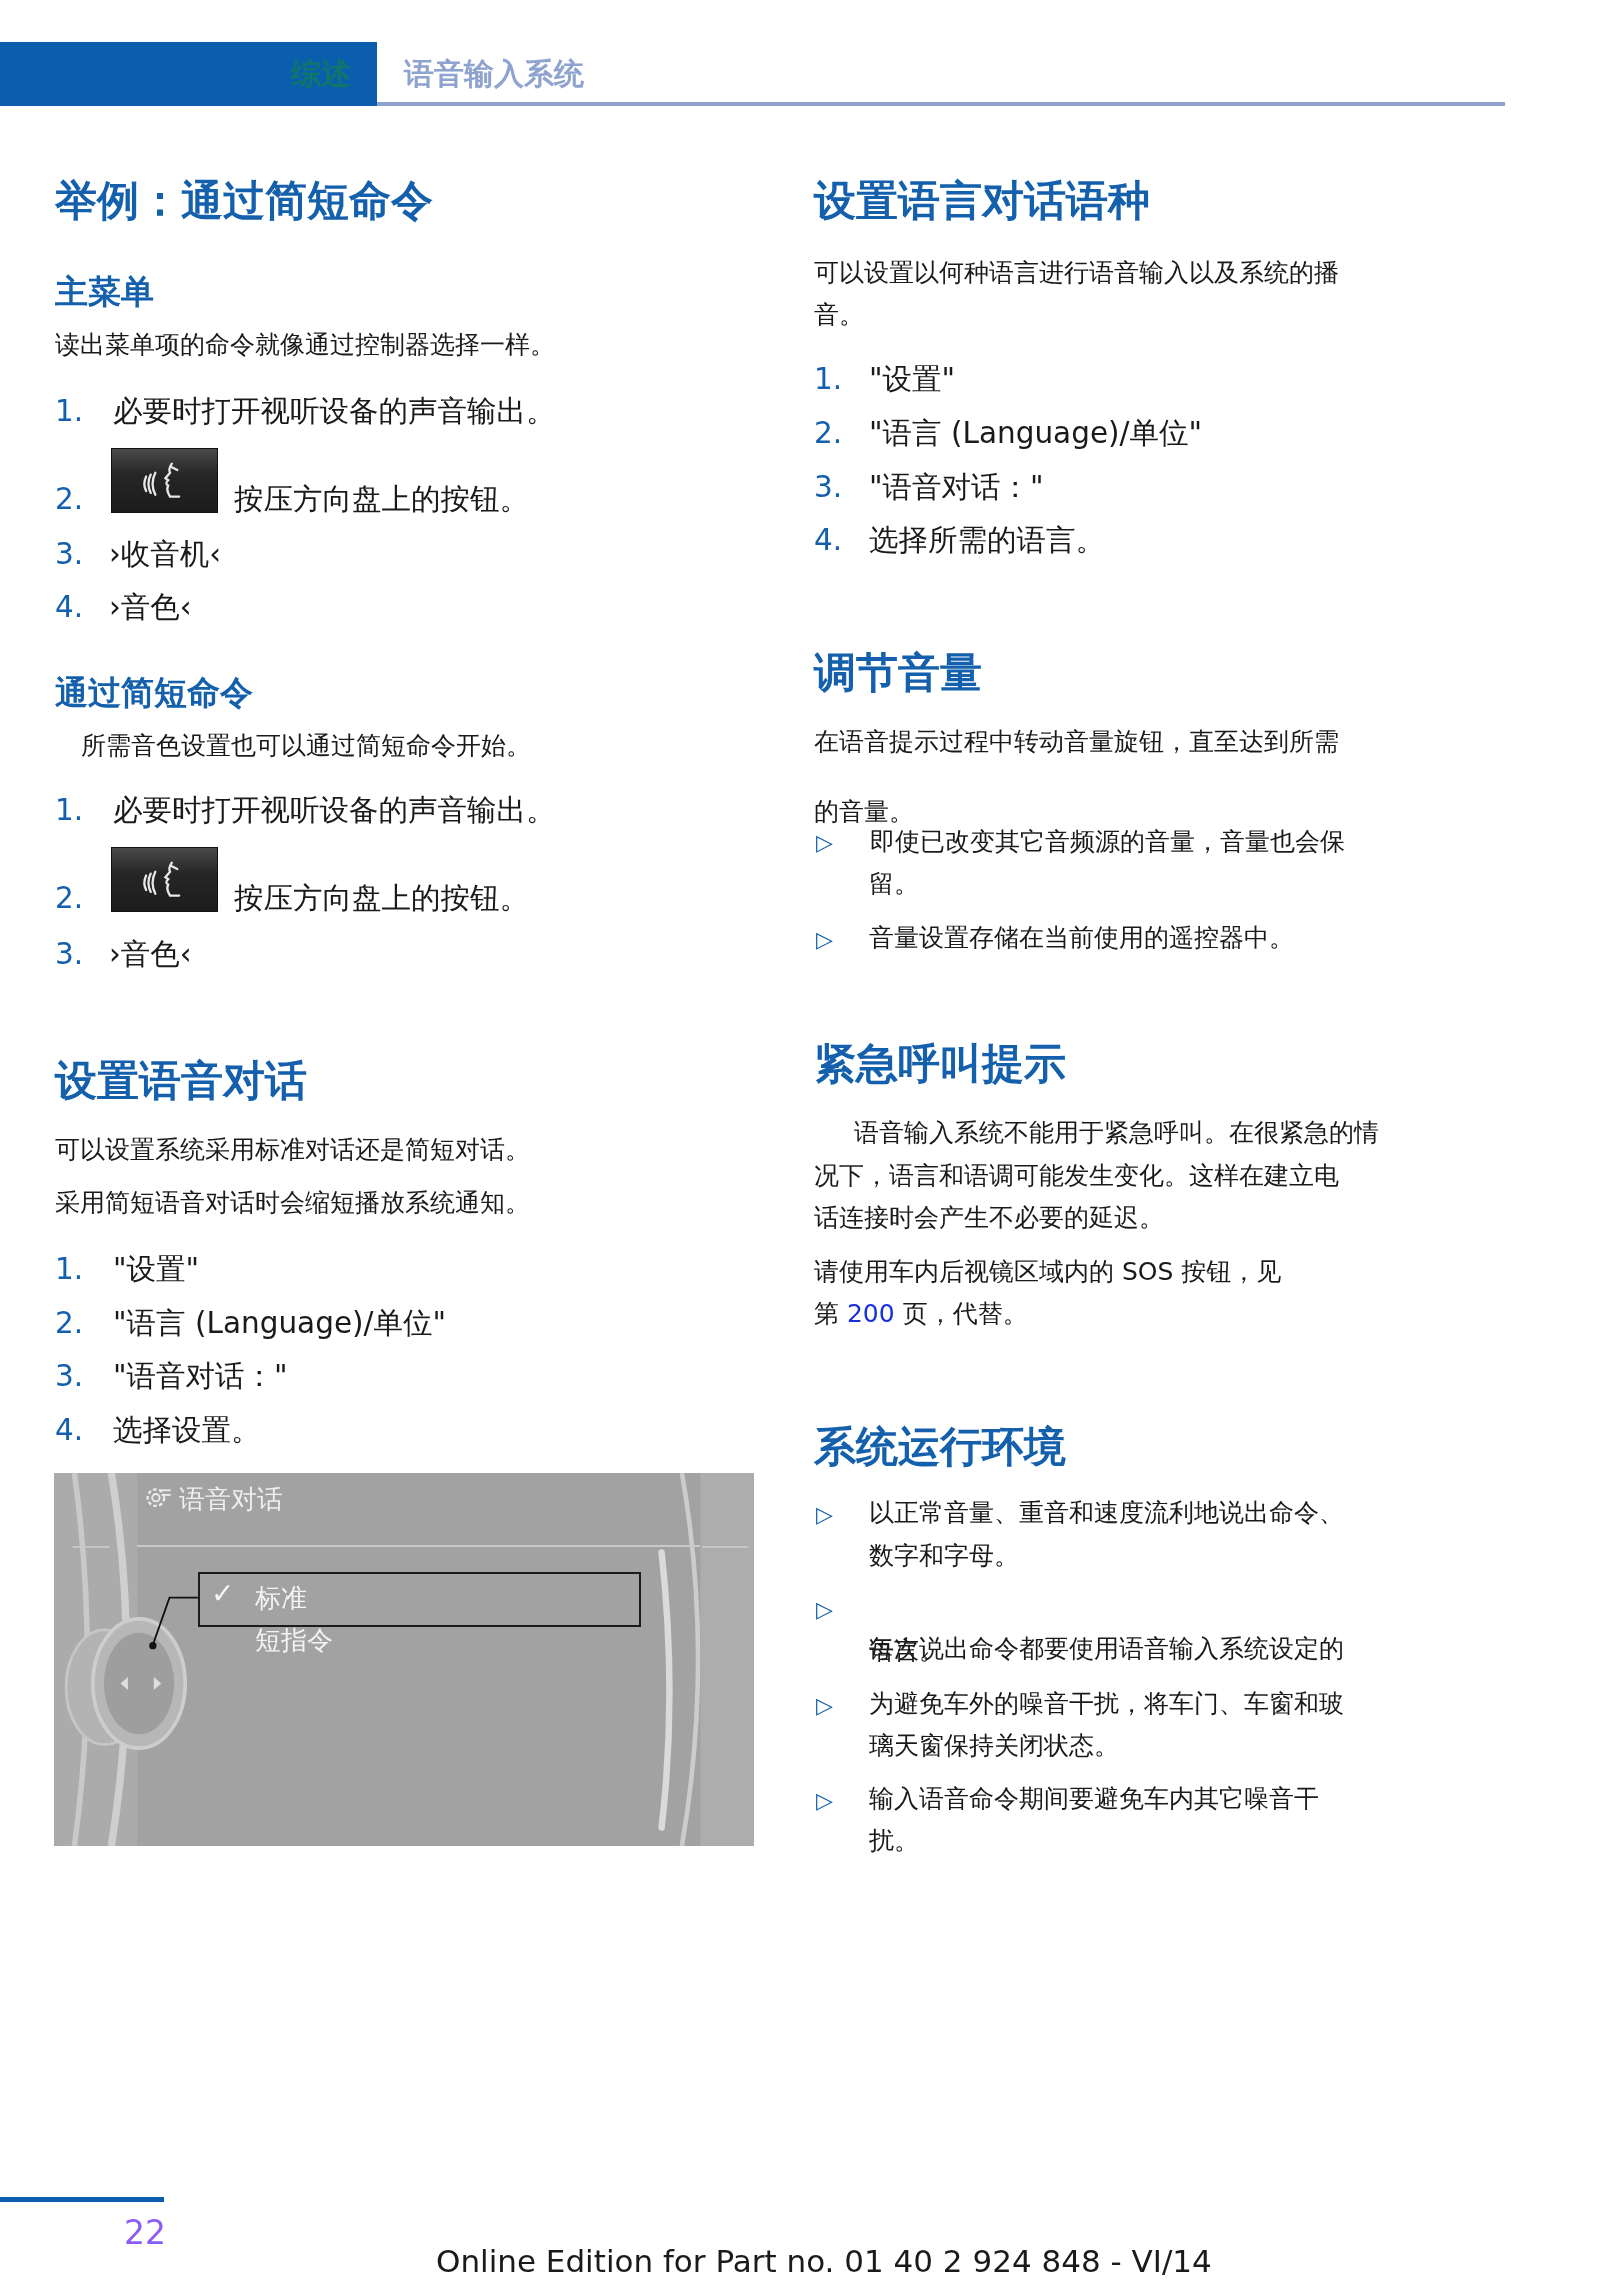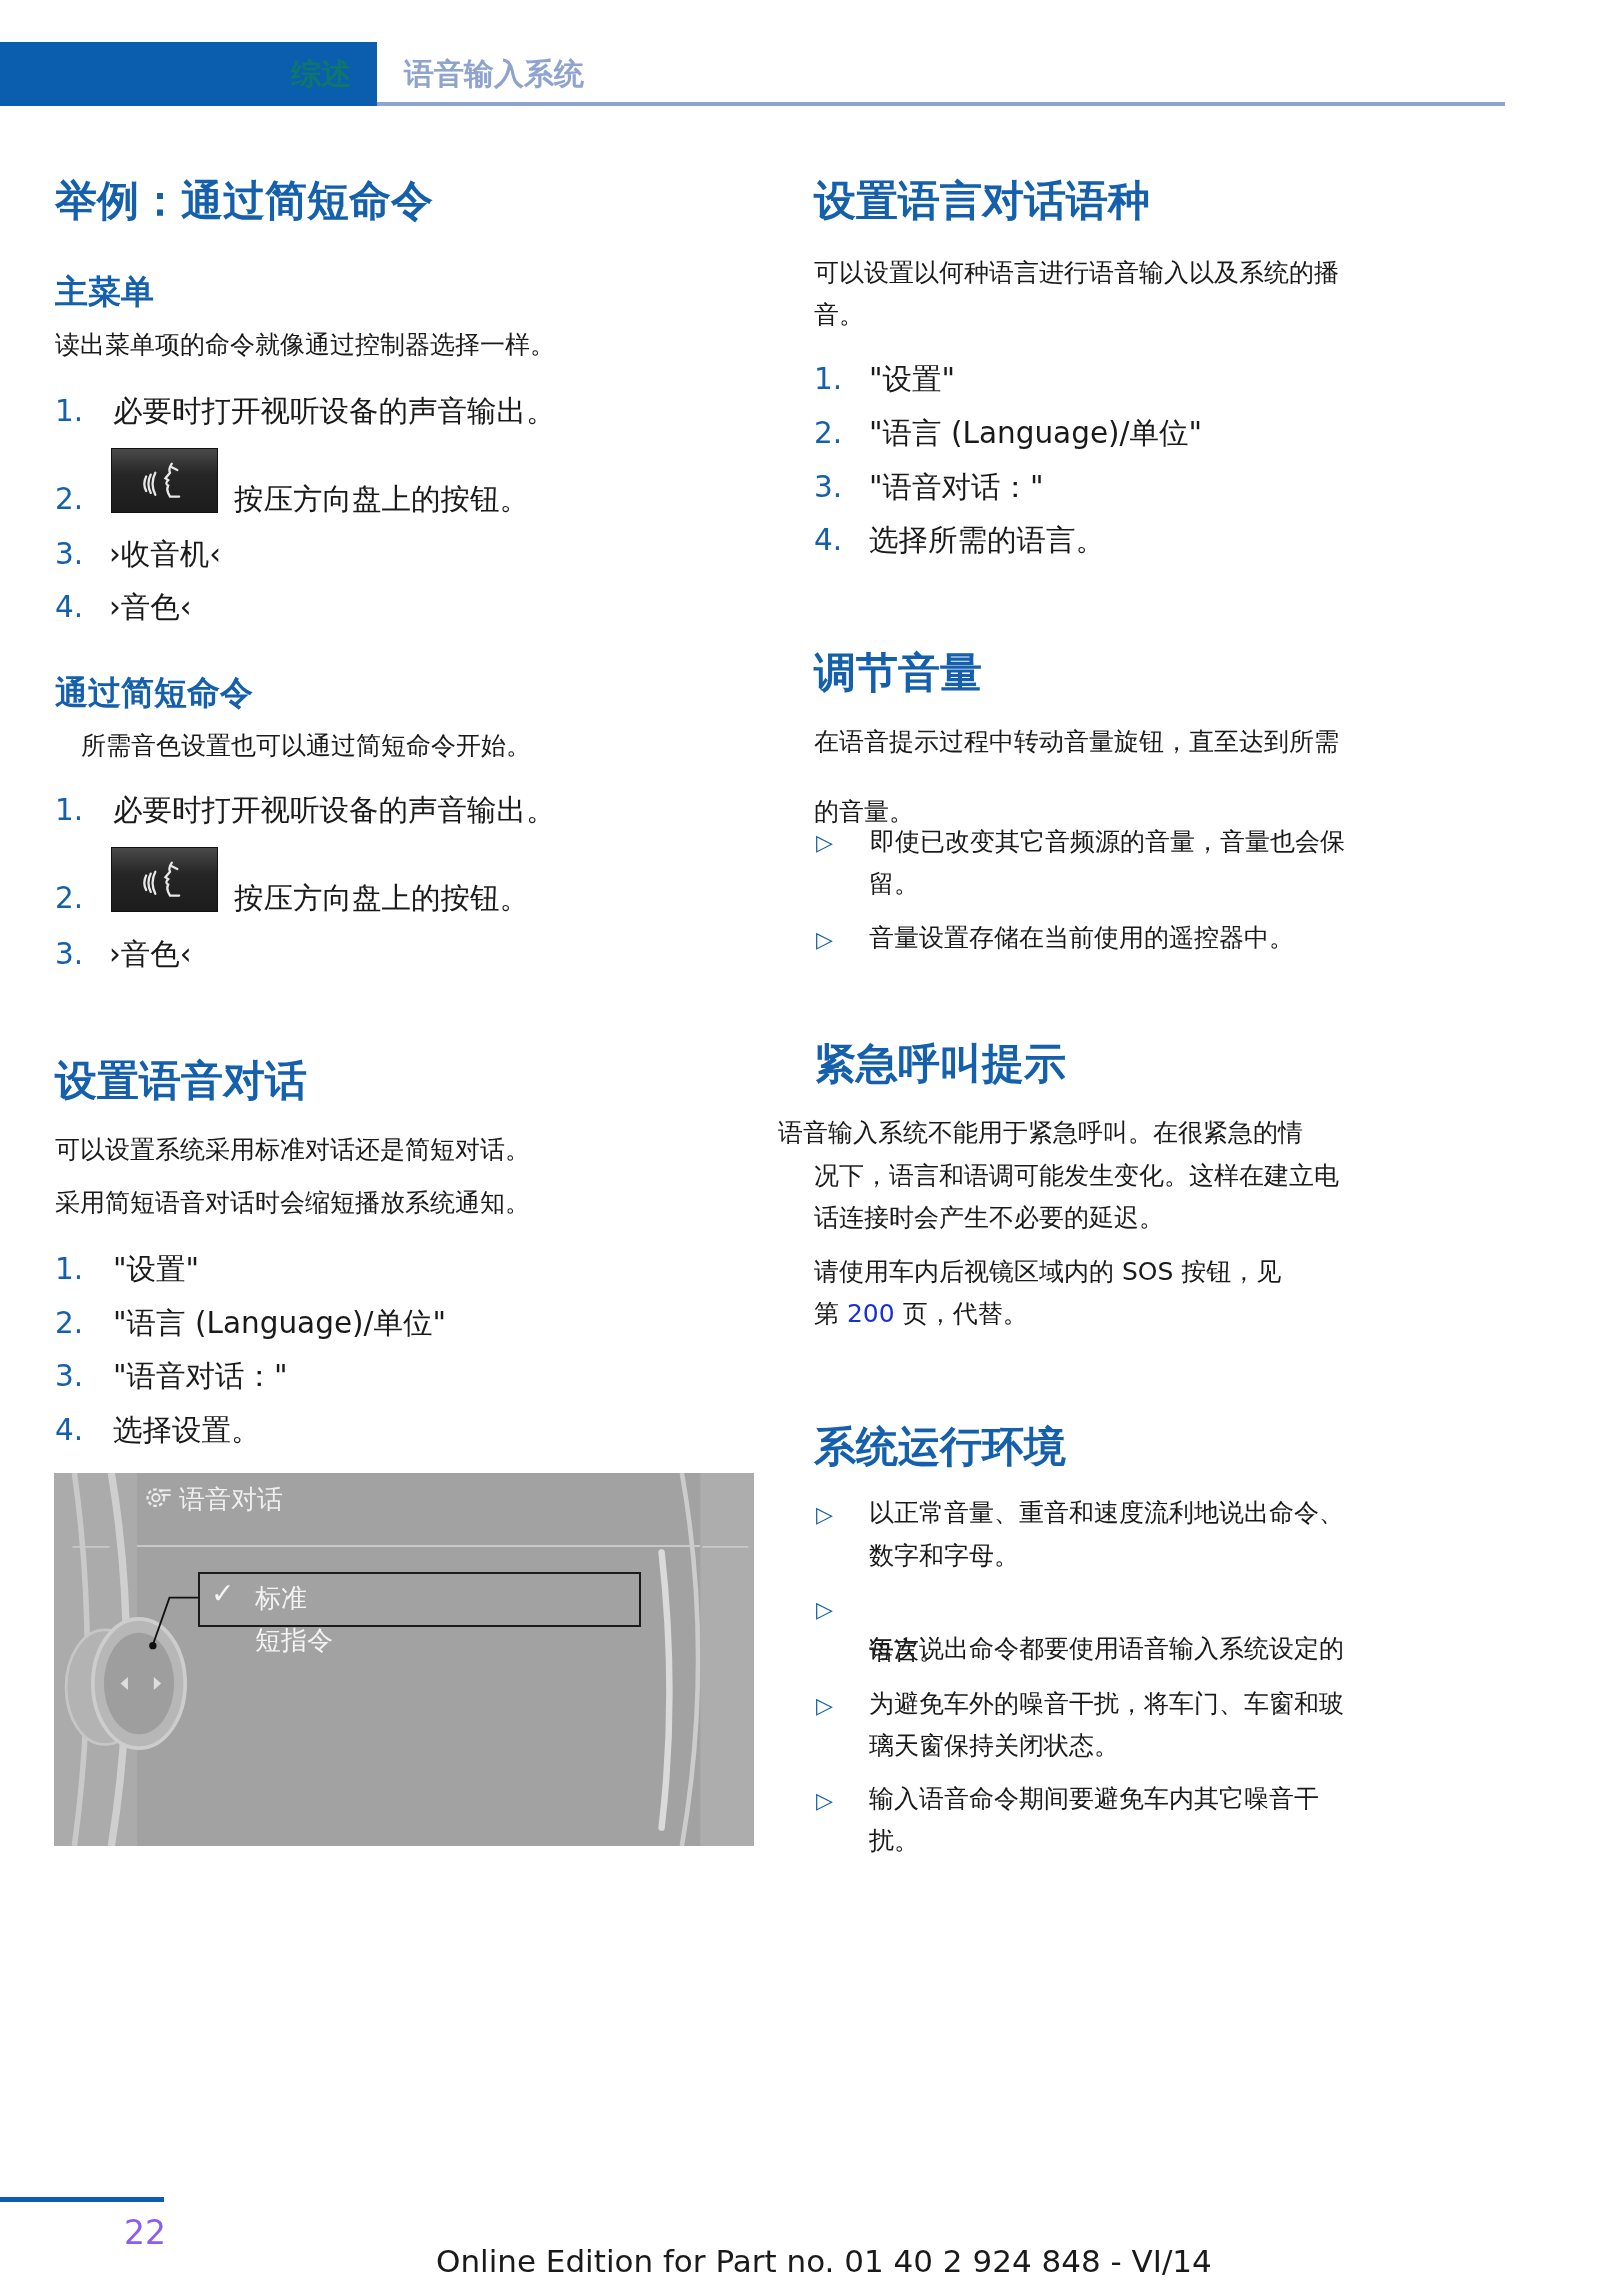"语音输入系统不能用于紧急呼叫。在很紧急的情" div.abs { left: 778px -> 854px }
